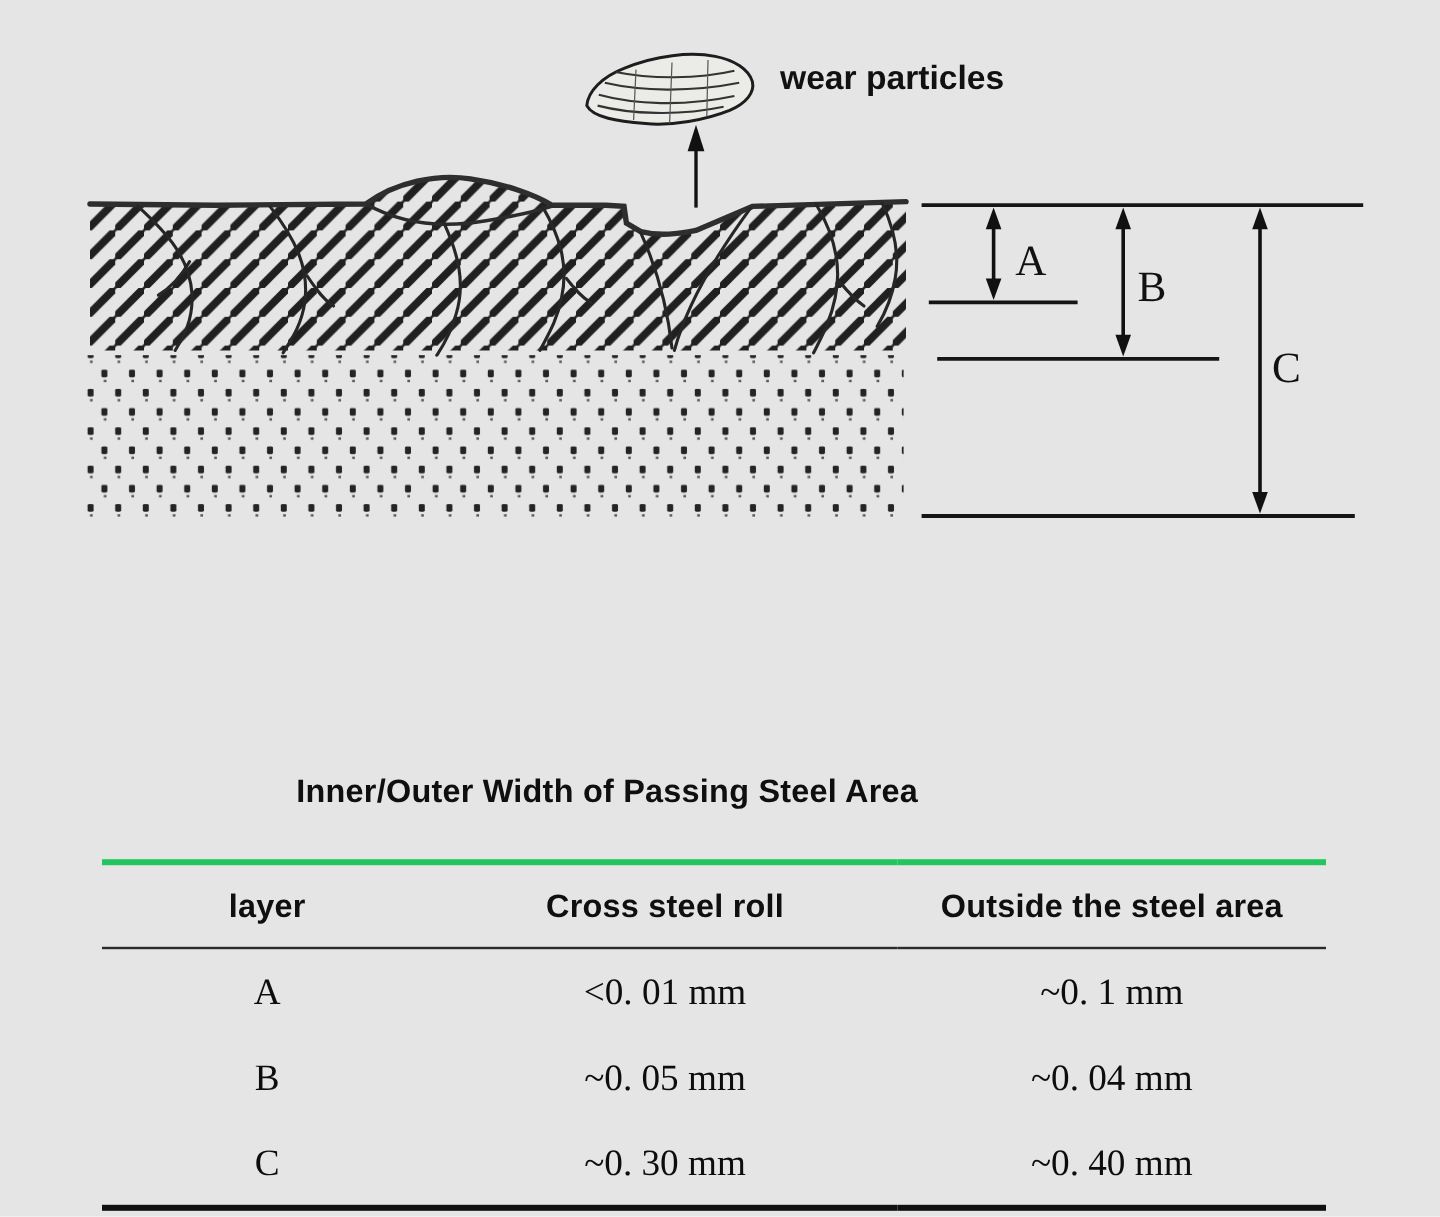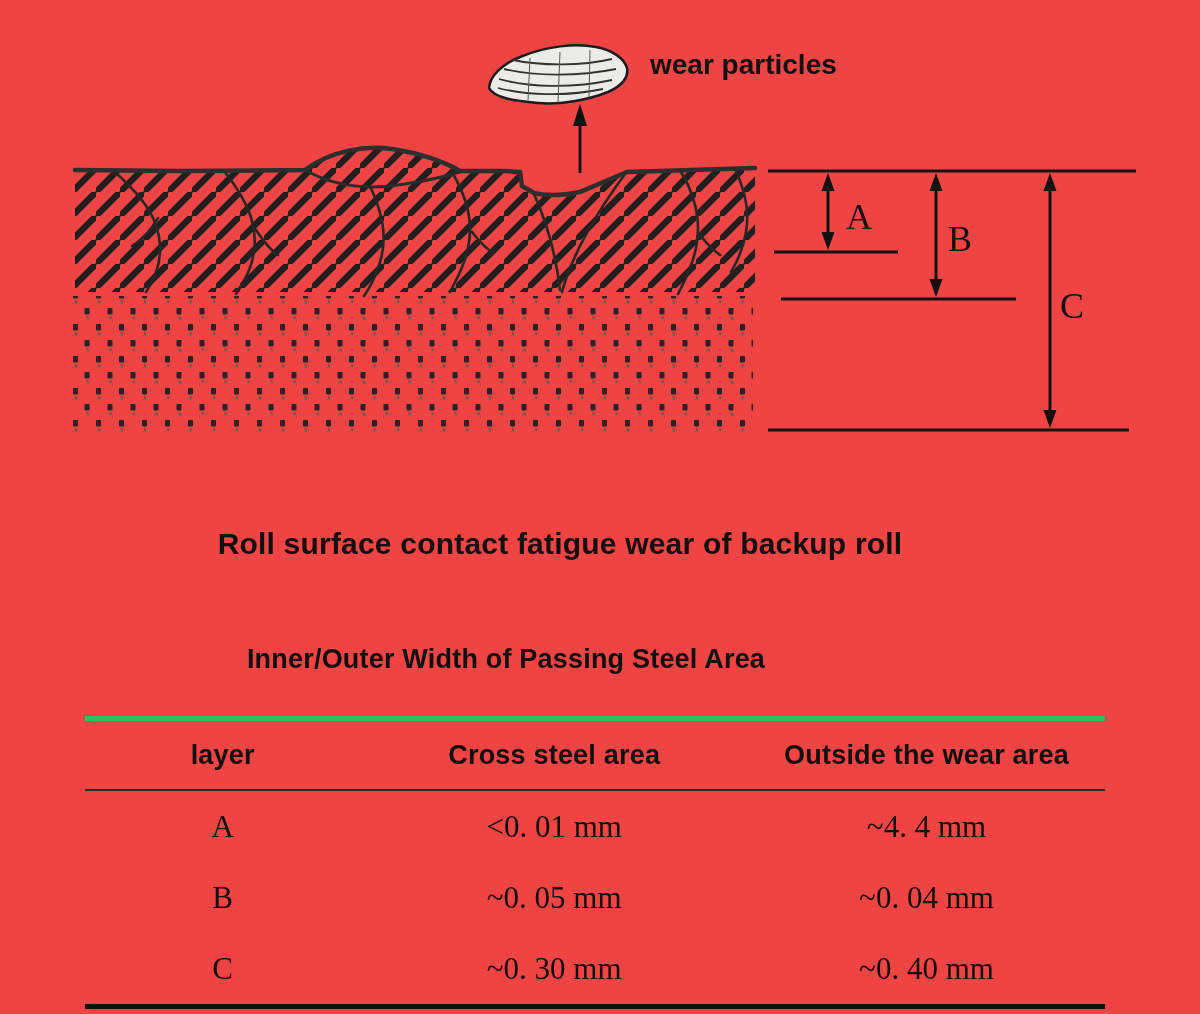"wear particles" #page { background: #ef4444 -> #e5e5e5 }
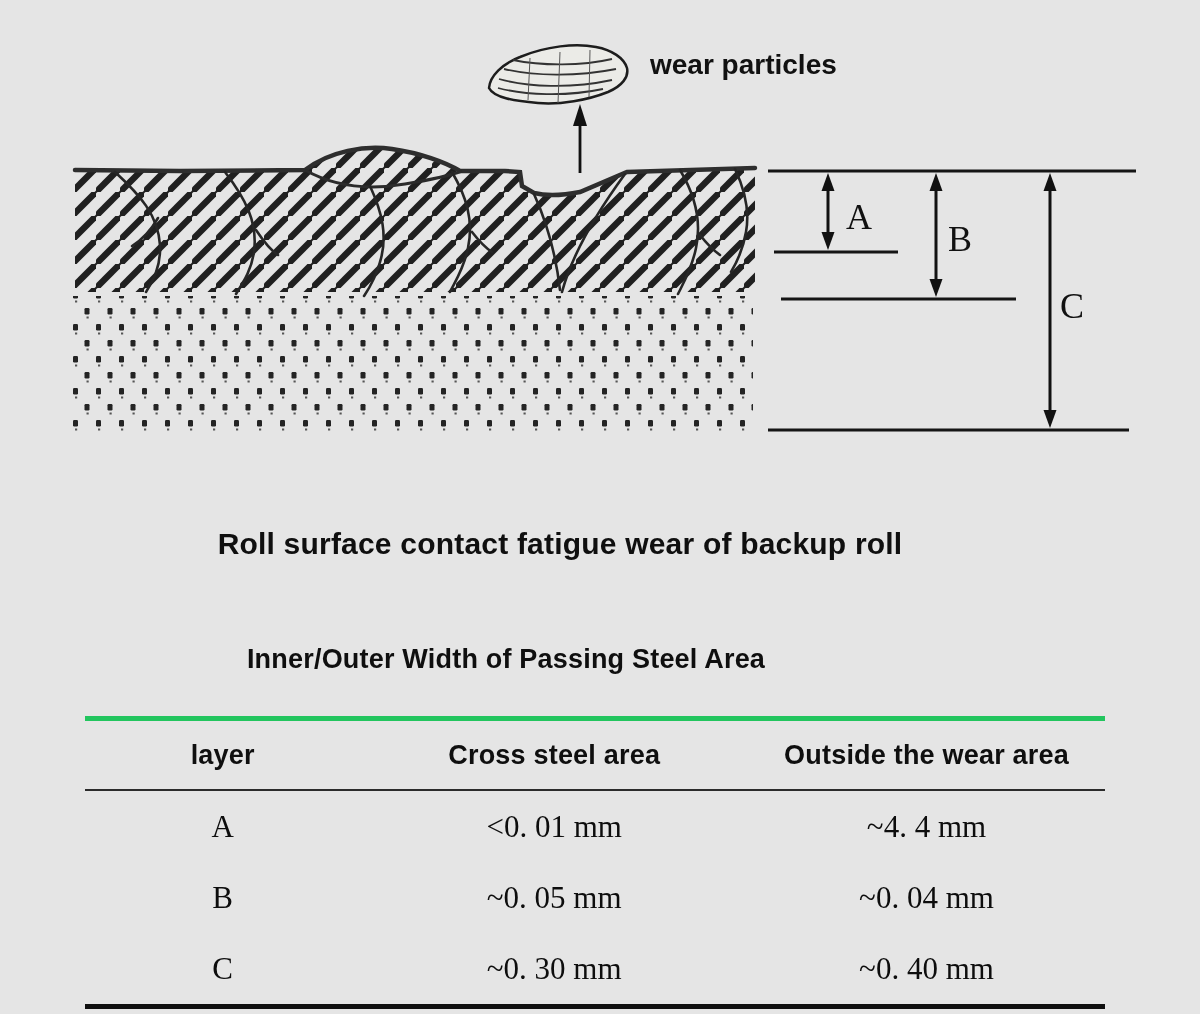"Roll surface contact fatigue wear" div.caption { html: <div>Roll surface contact fatigue wear of backup roll</div> -> none }
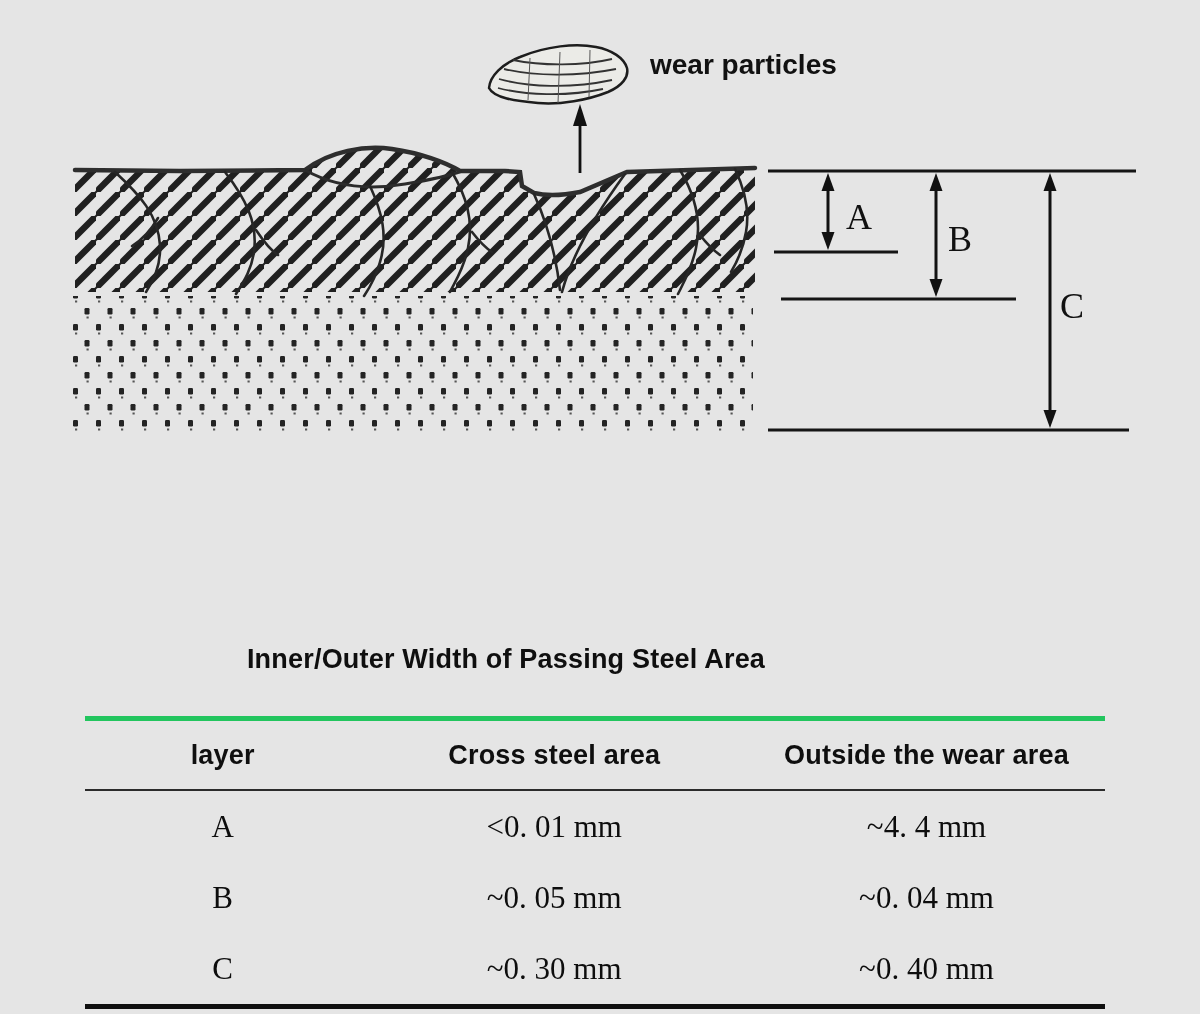"Cross steel area" th.col-cross { text: area -> roll }
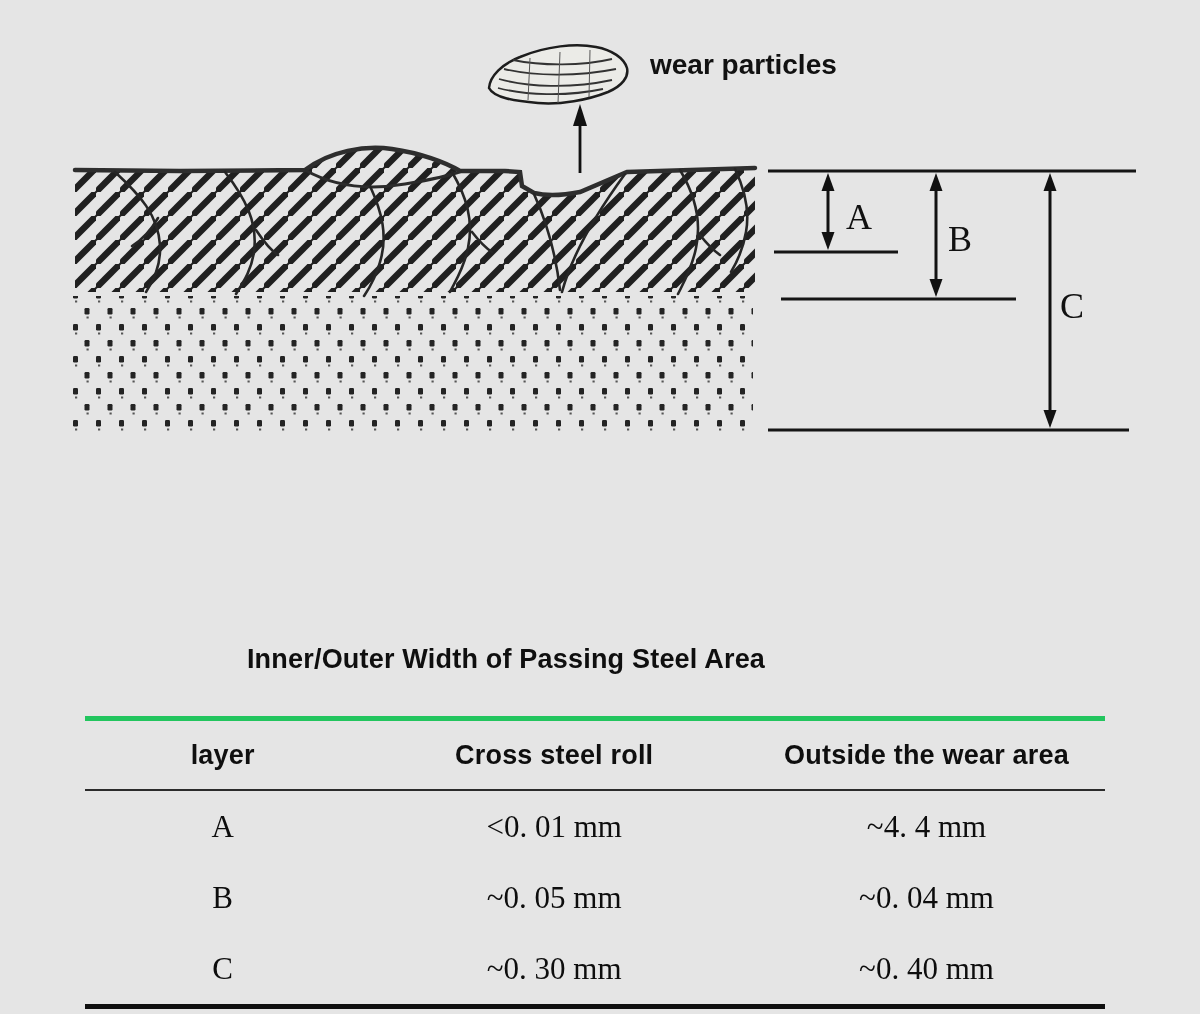"Outside the wear area" th.col-outside { text: wear -> steel }
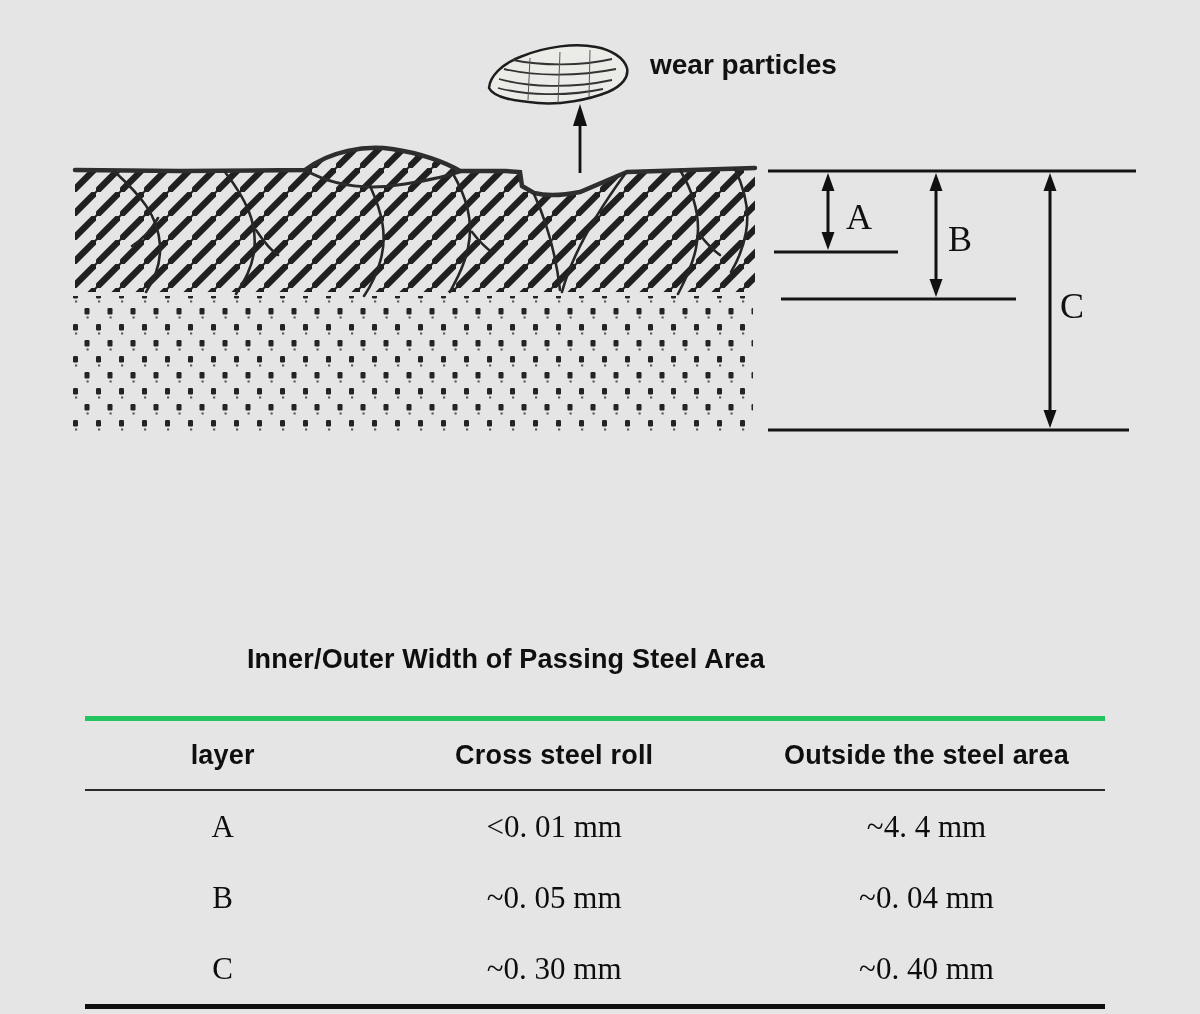"~4. 4 mm" td { text: 4. 4 -> 0. 1 }
